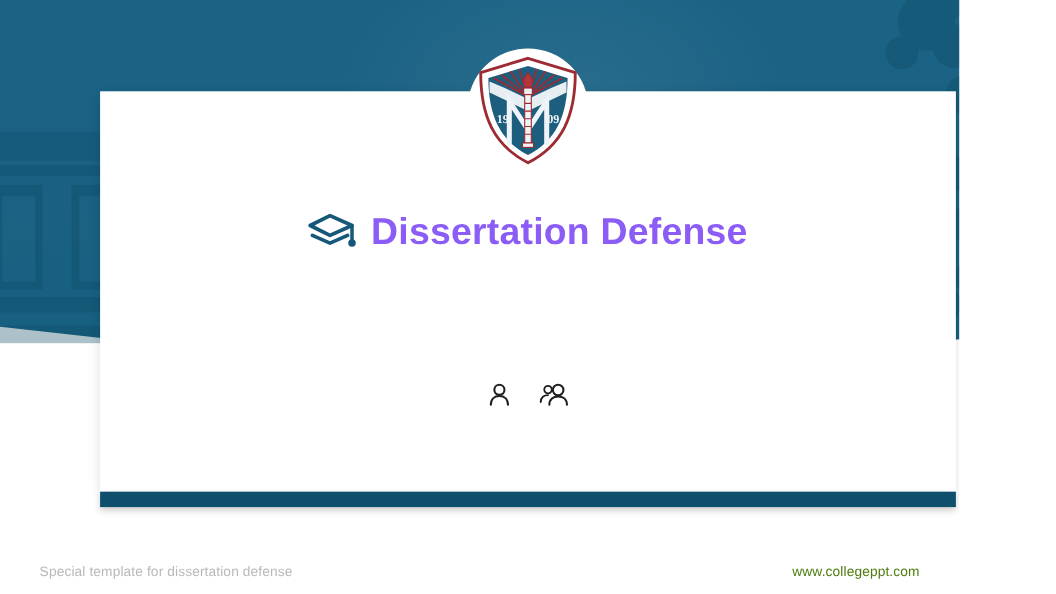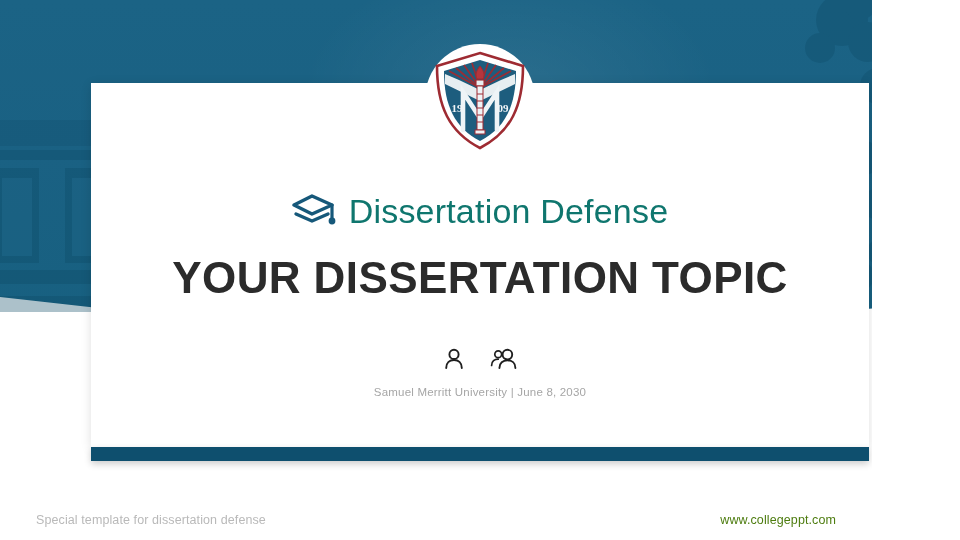"Dissertation Defense" .subtitle-text { color: #0f766e -> #8b5cf6; font-weight: normal -> bold }
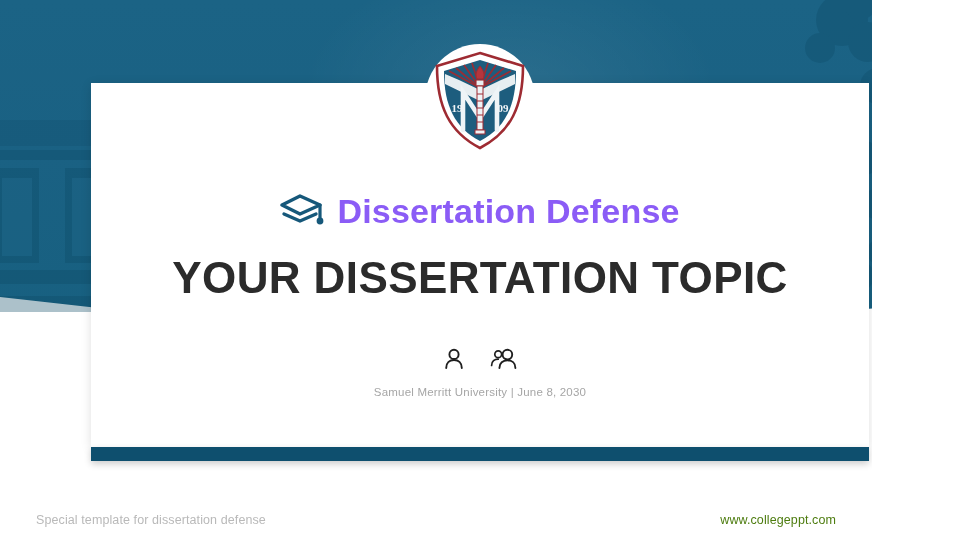"YOUR DISSERTATION TOPIC" div.main-title { html: <div>YOUR DISSERTATION TOPIC</div> -> none }
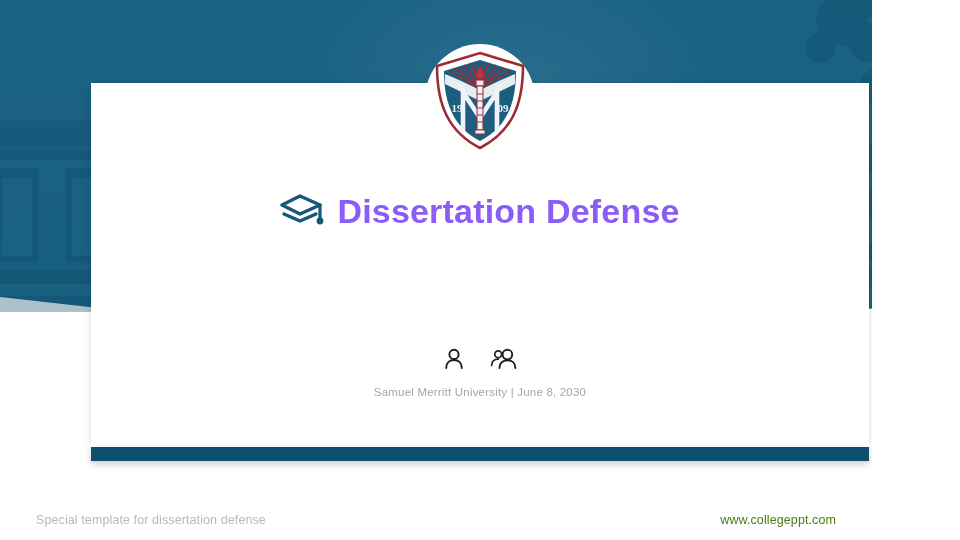"Samuel Merritt University | June" div.meta-line { html: <div>Samuel Merritt University | June 8, 2030</div> -> none }
